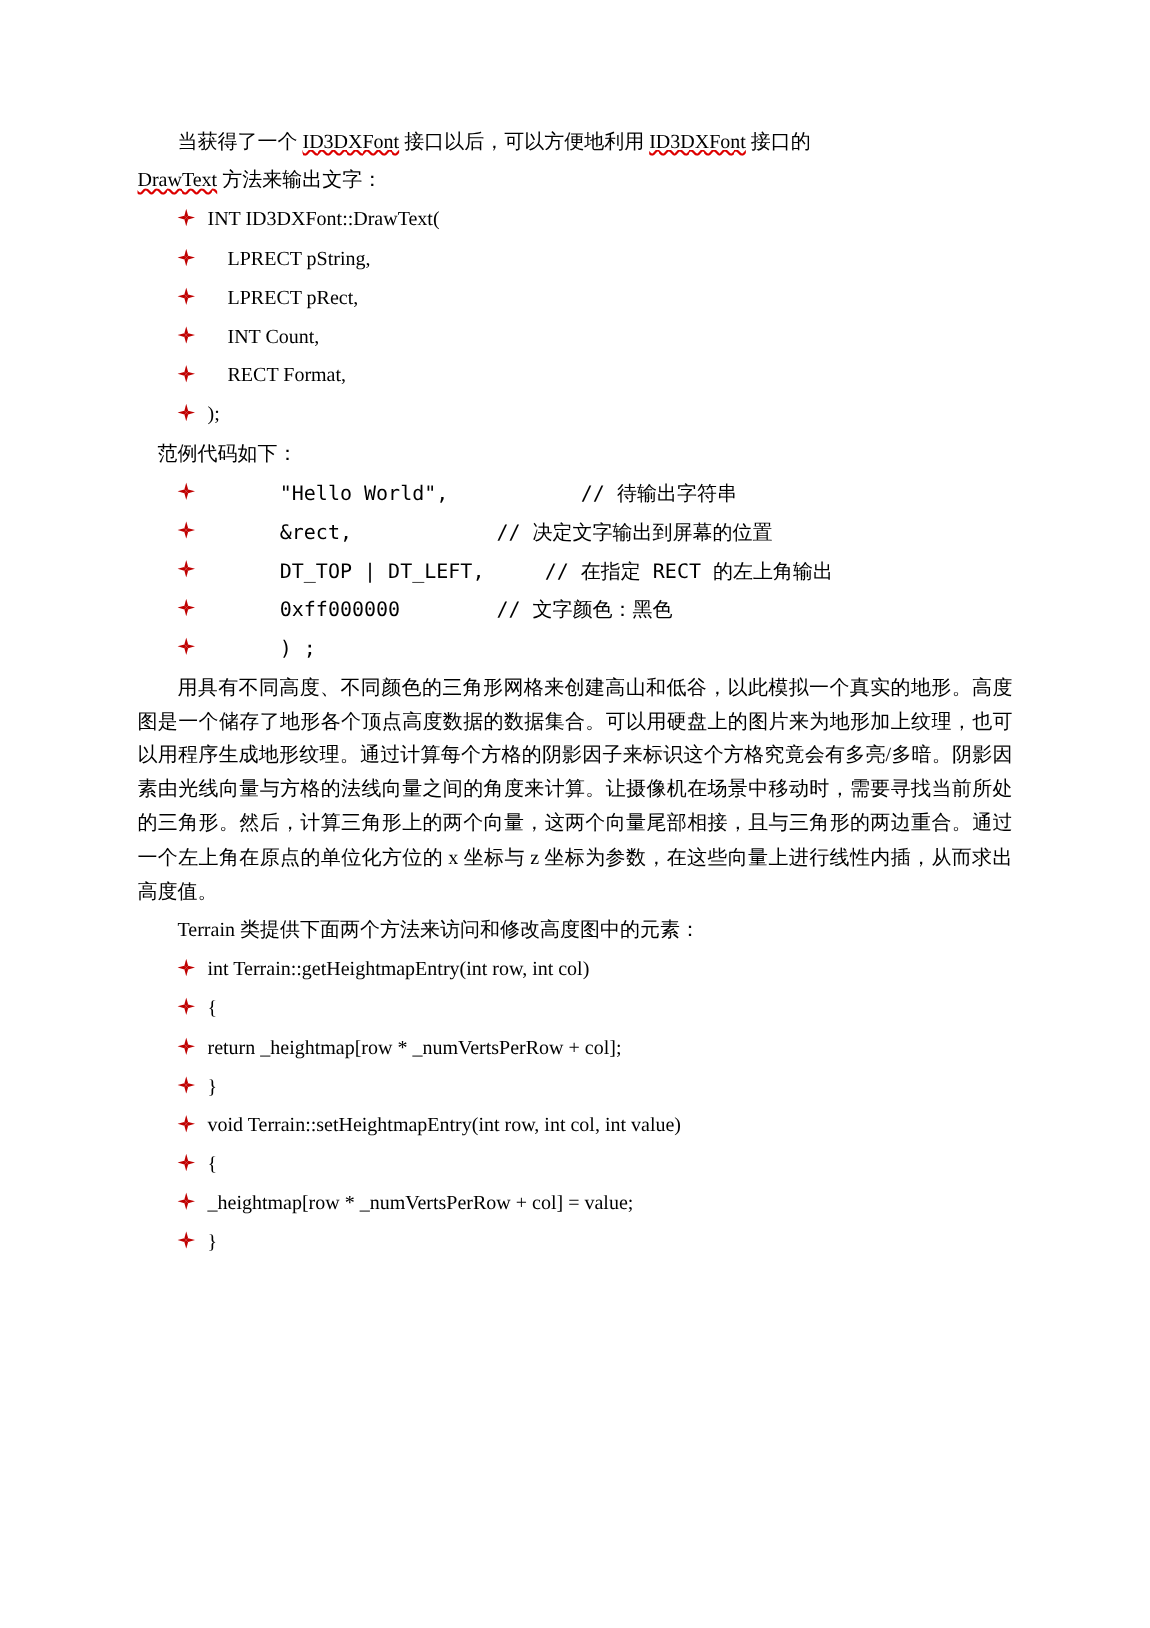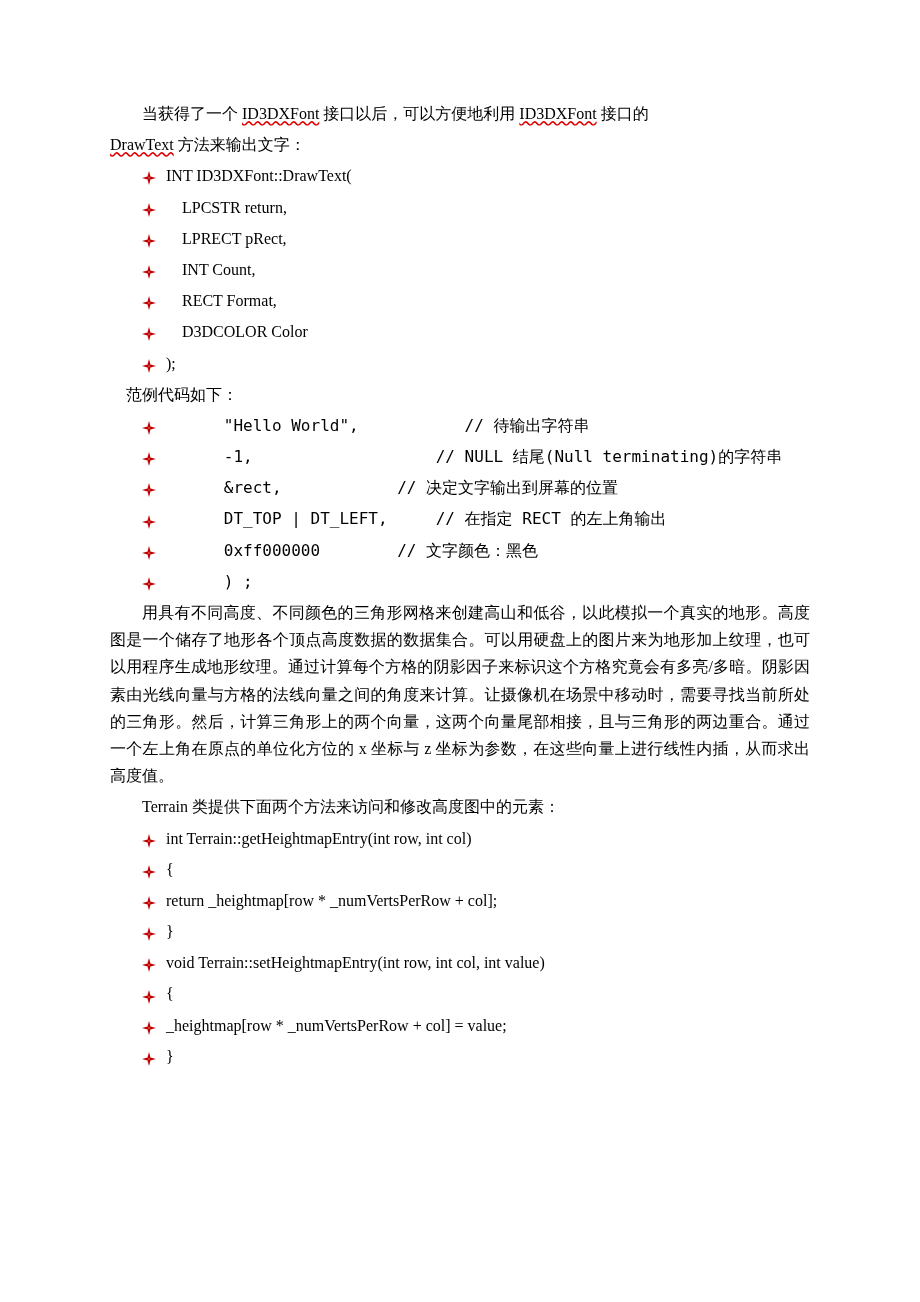"INT ID3DXFont::DrawText(" .bullet-line { align-items: center -> flex-start }
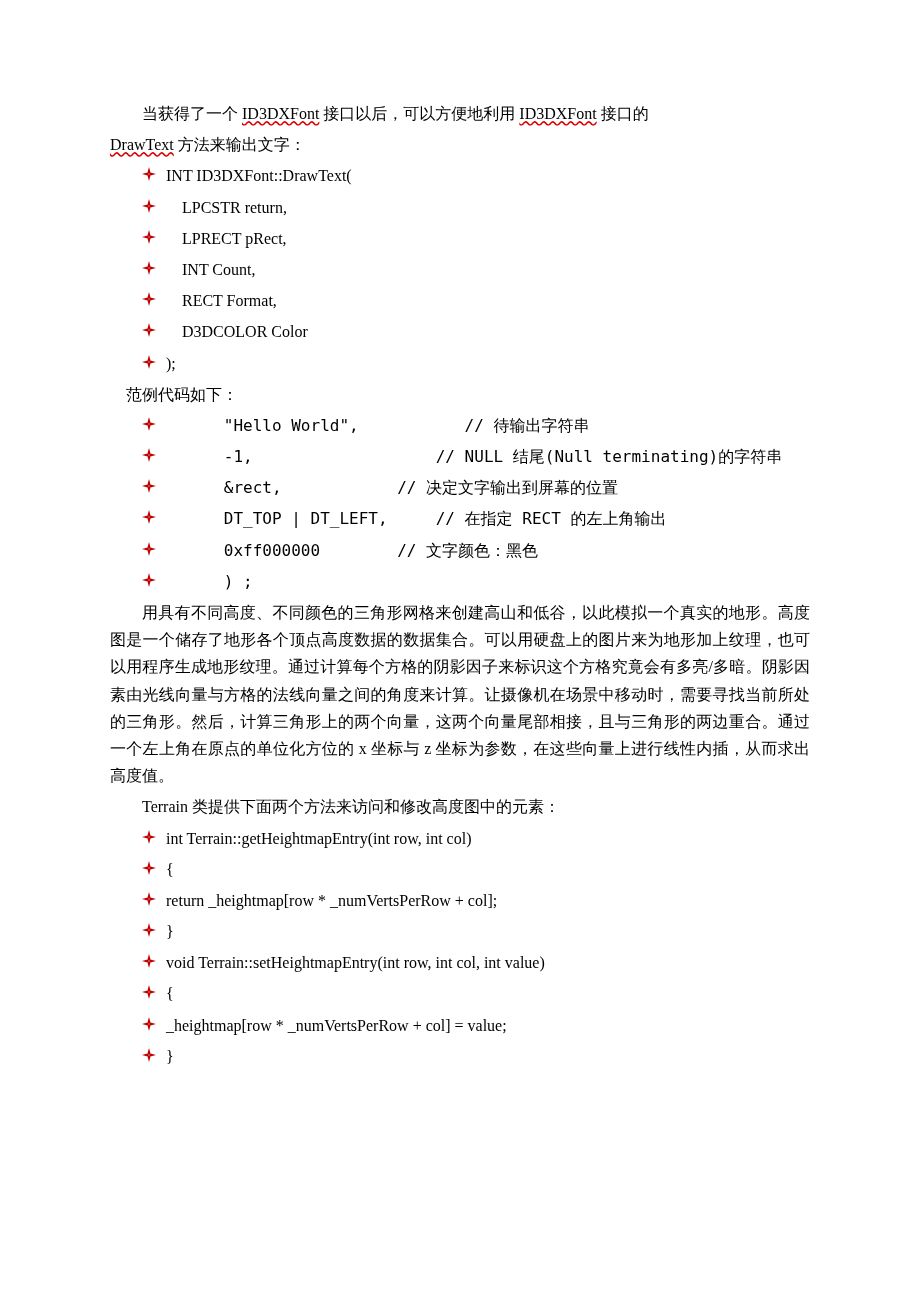"LPCSTR return," span.bullet-text { text: LPCSTR return -> LPRECT pString }
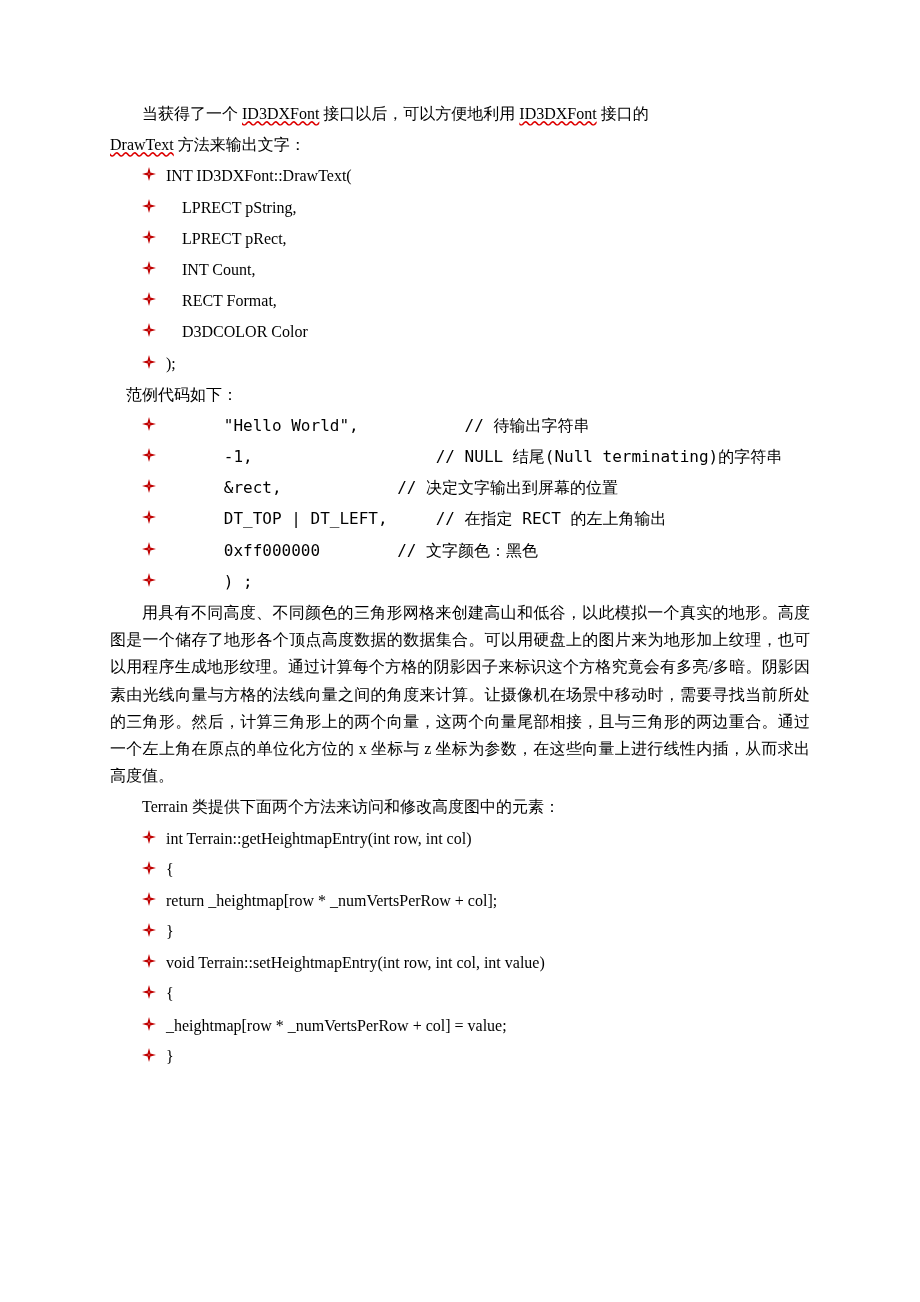"D3DCOLOR Color" div.bullet-line { html: <div> <span> <svg> <polygon></polygon> <polygon></polygon> <polygon></polygon> <polygon></polygon> </svg> </span> <span> D3DCOLOR Color</span> </div> -> none }
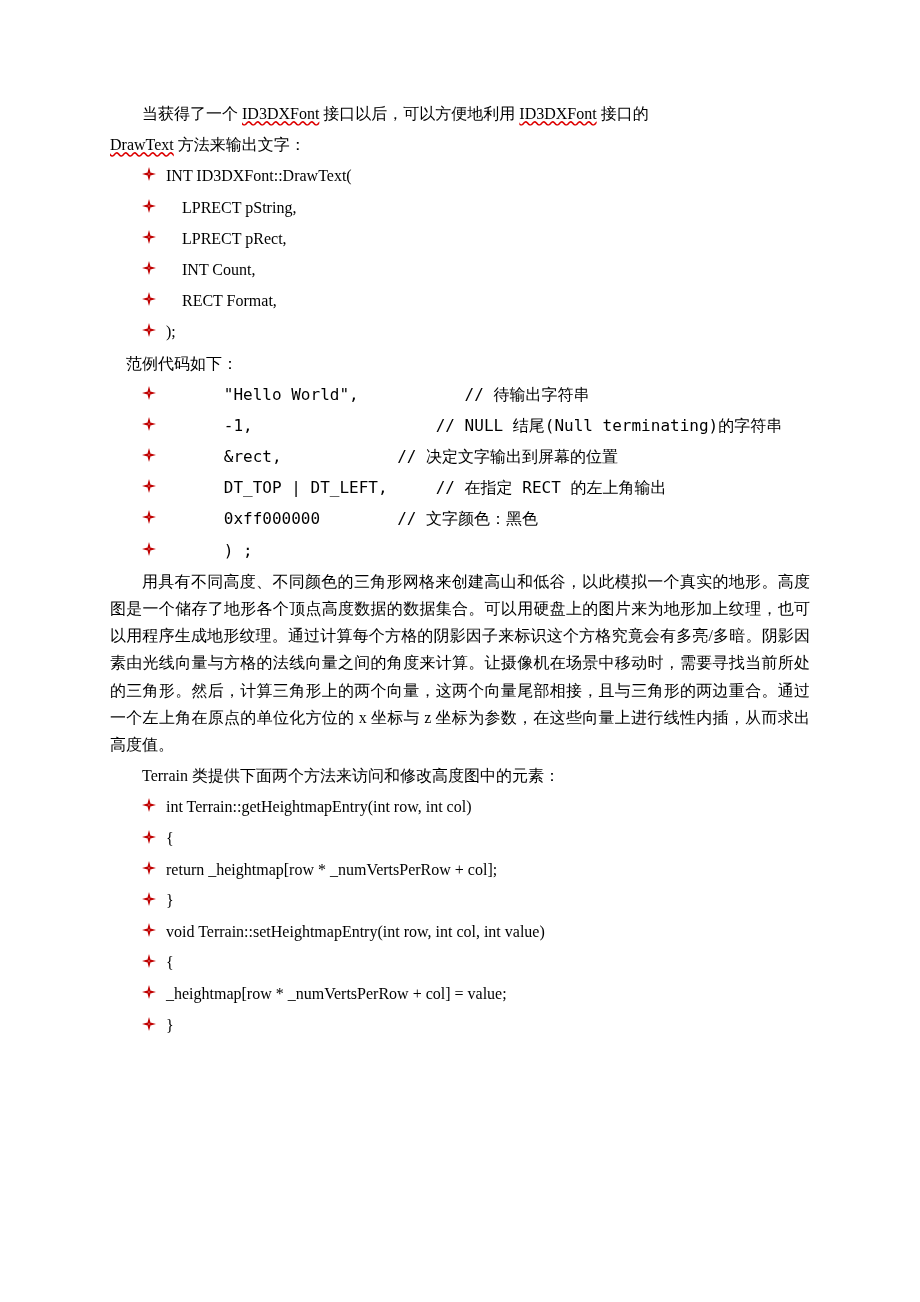"-1, // NULL 结尾(Null terminating)的字符串" div.bullet-line { html: <div> <span> <svg> <polygon></polygon> <polygon></polygon> <polygon></polygon> <polygon></polygon> </svg> </span> <span> -1, // NULL 结尾(Null terminating)的字符串</span> </div> -> none }
